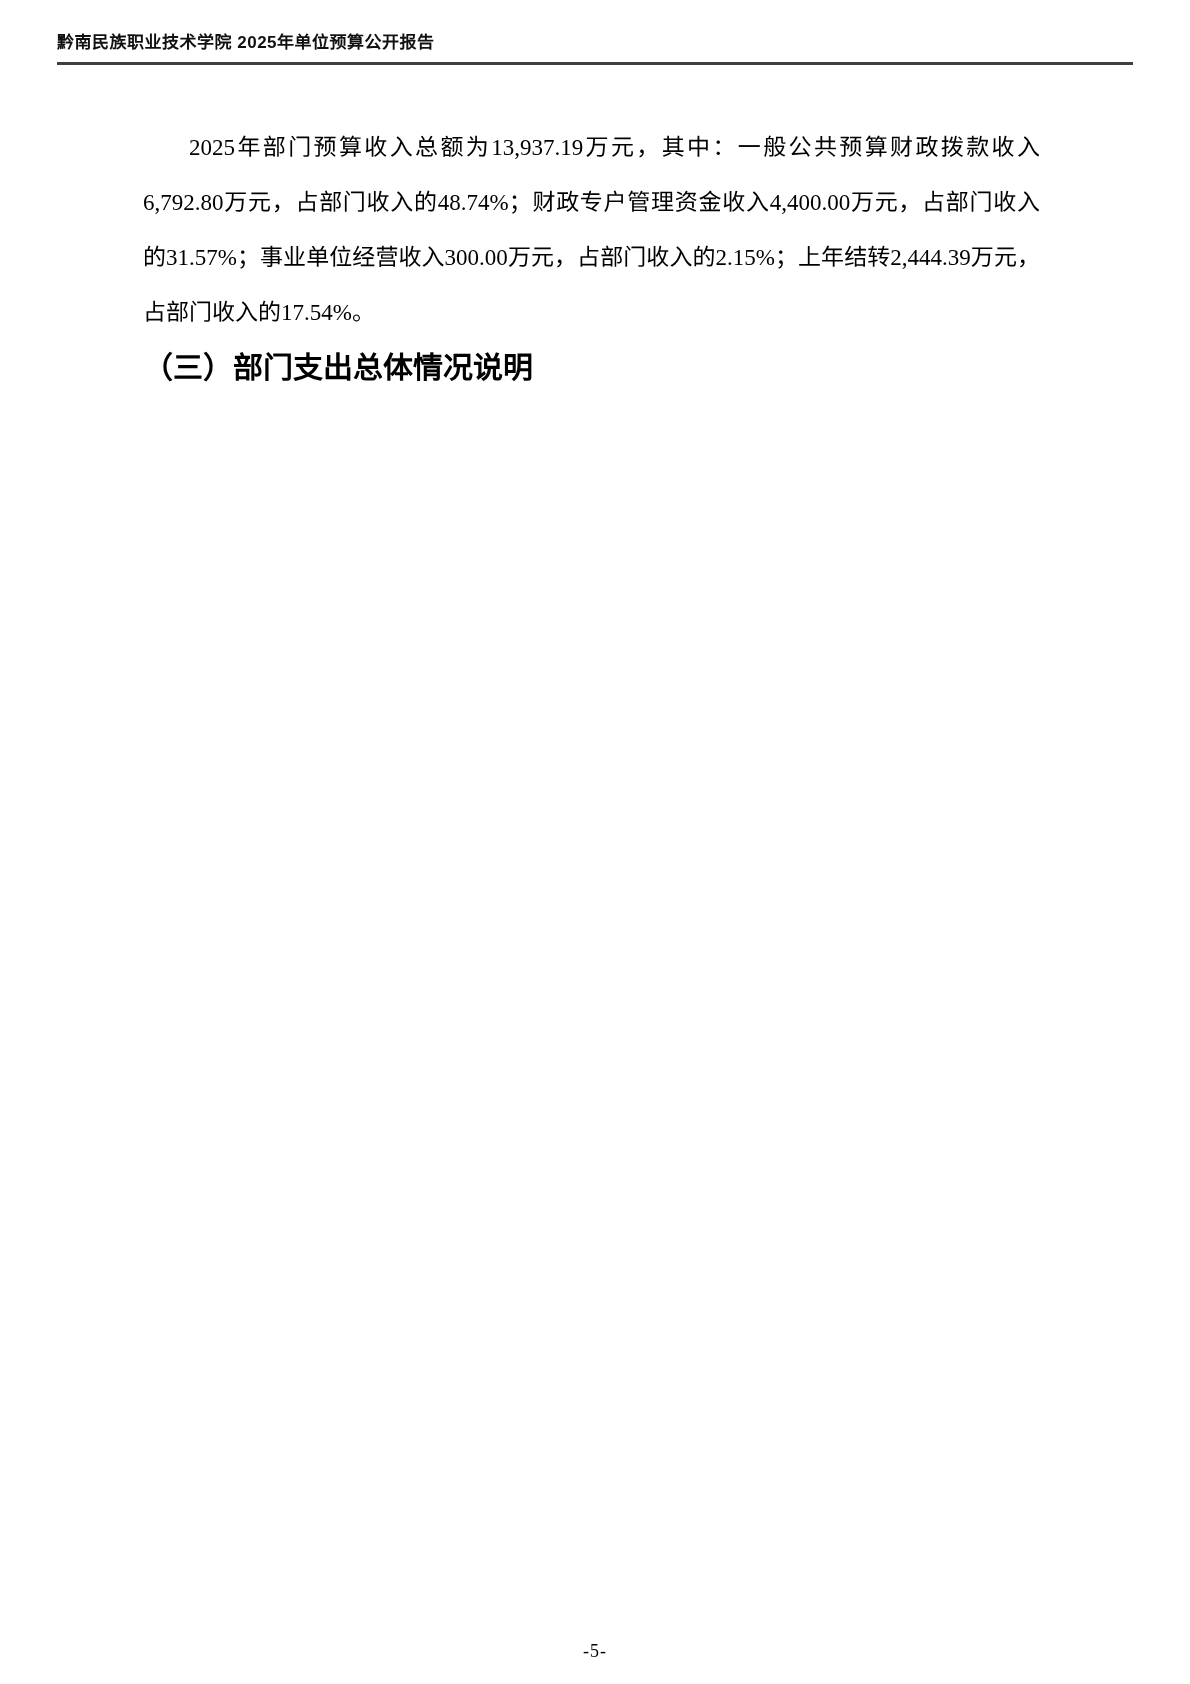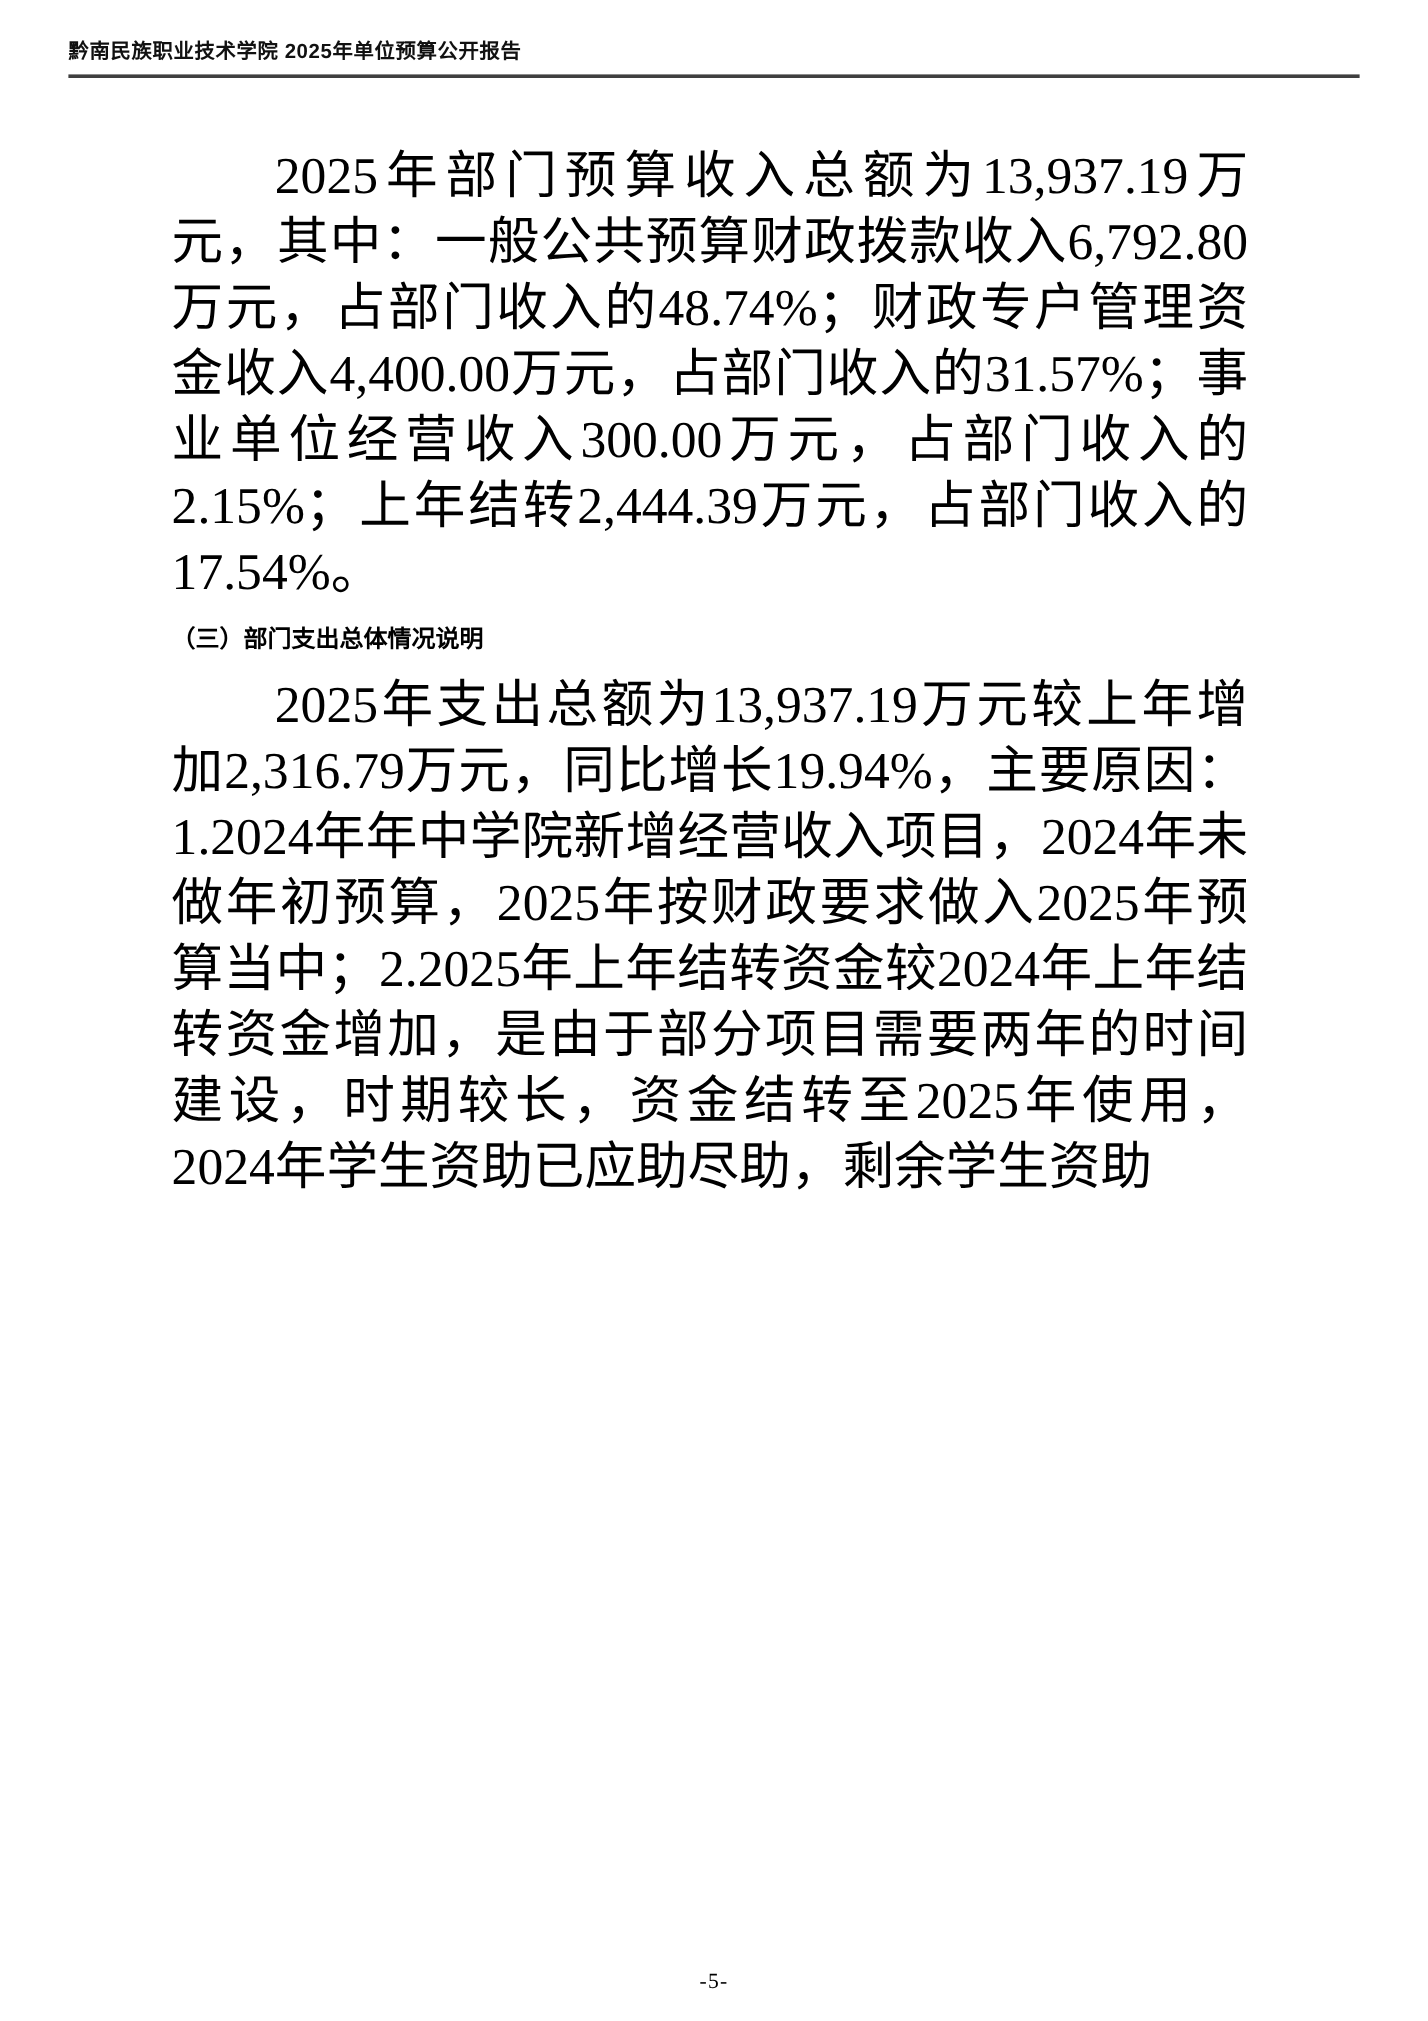"2025年部门预算收入总额为13,937.19万元，其中：一般公共预算财政拨款收" .body-para { font-size: 43px -> 23px }
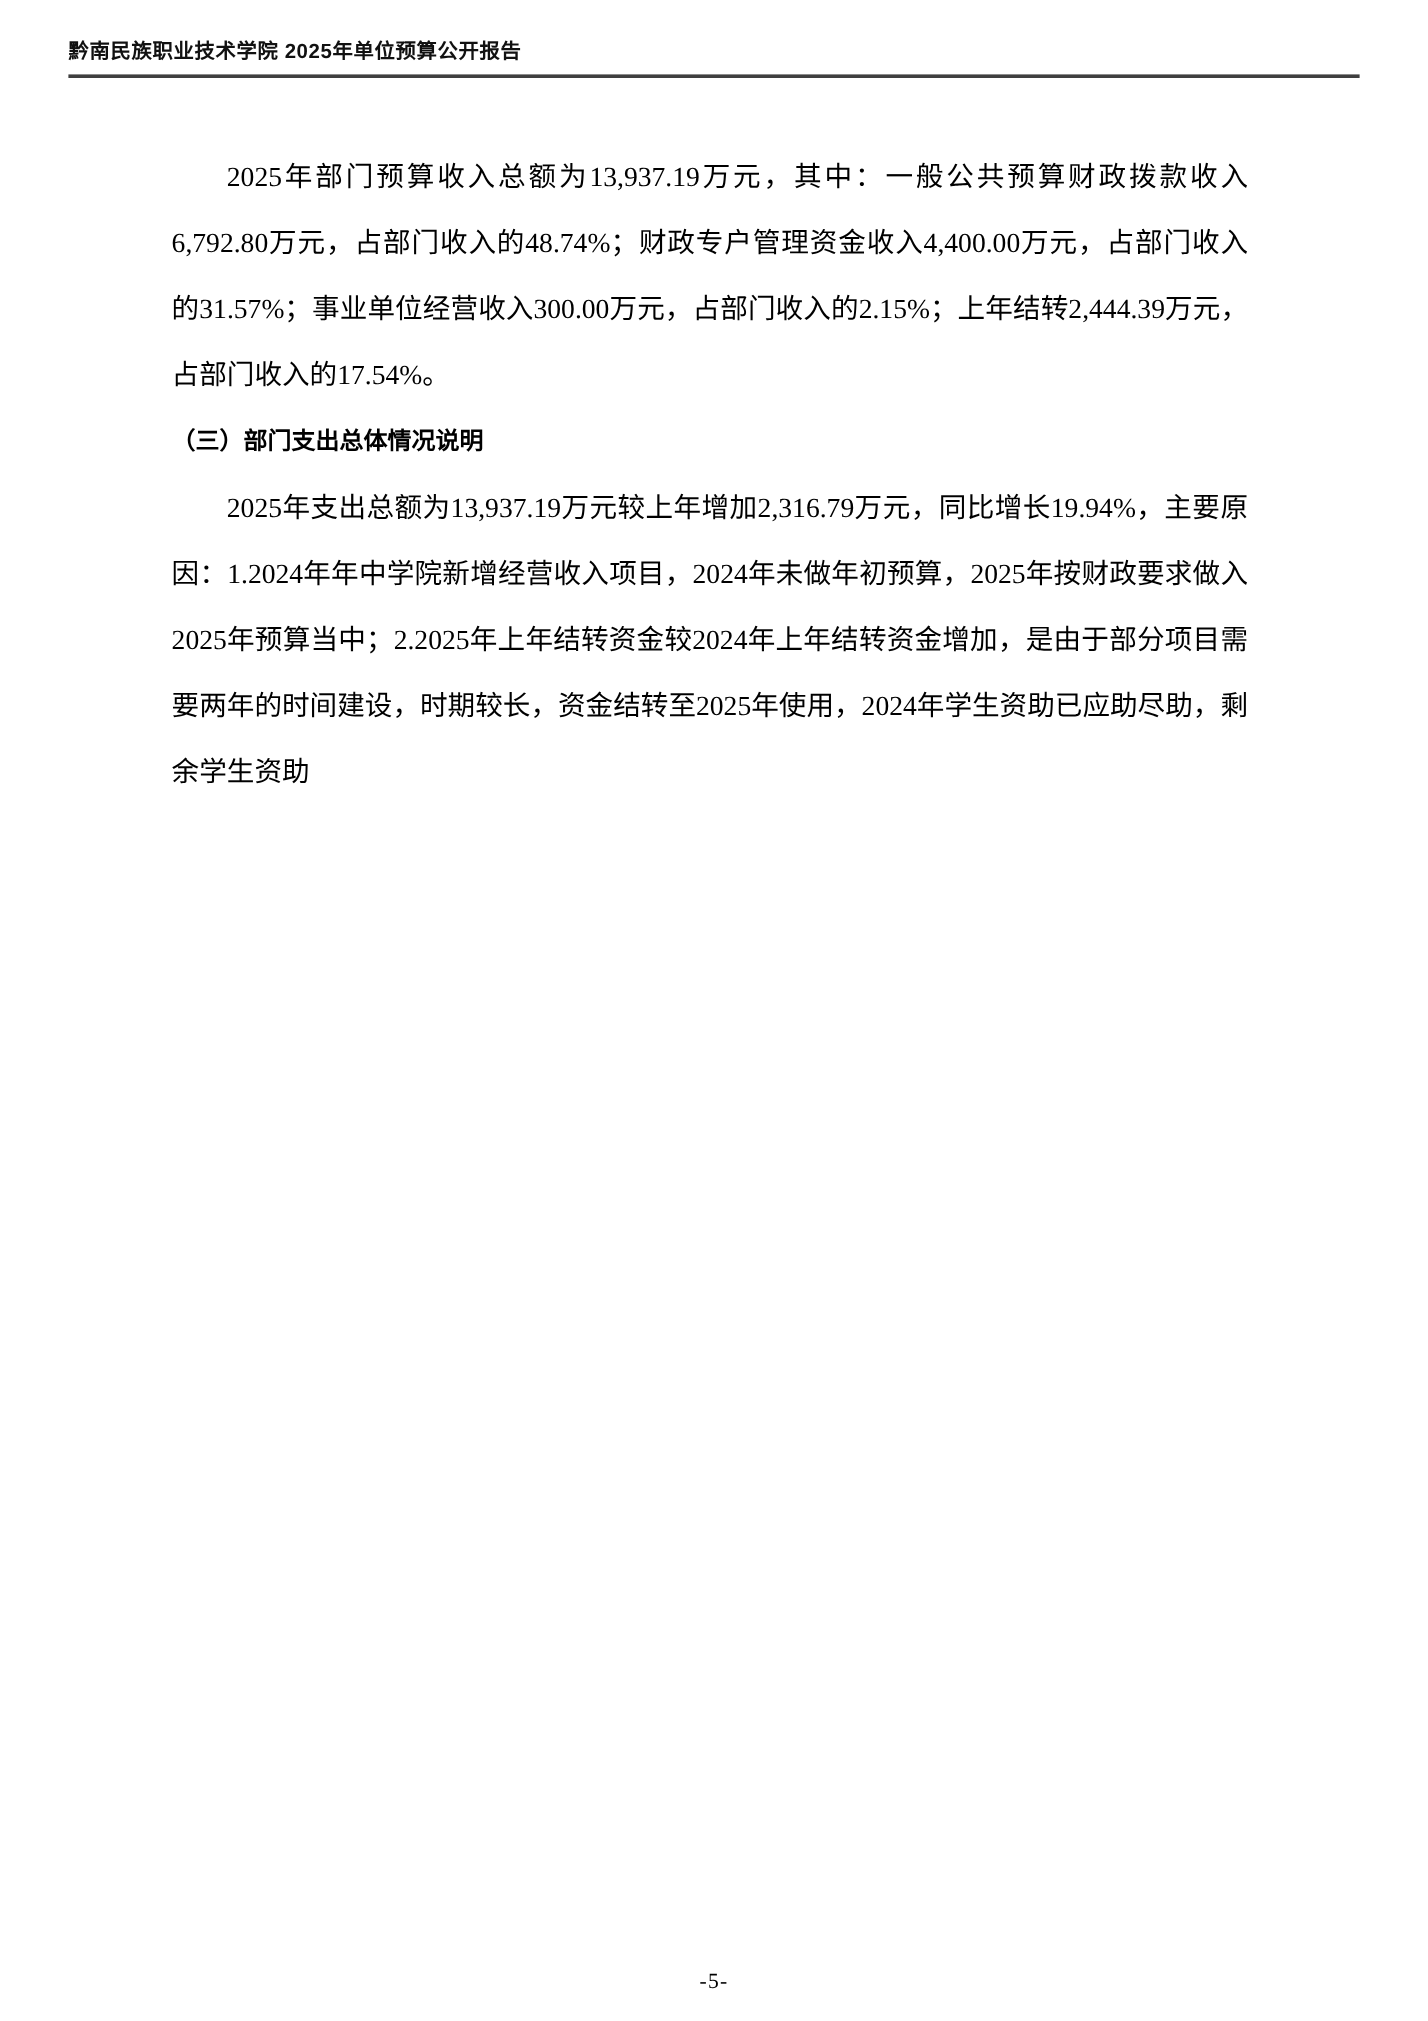"（三）部门支出总体情况说明" .section-heading { font-size: 20px -> 30px }
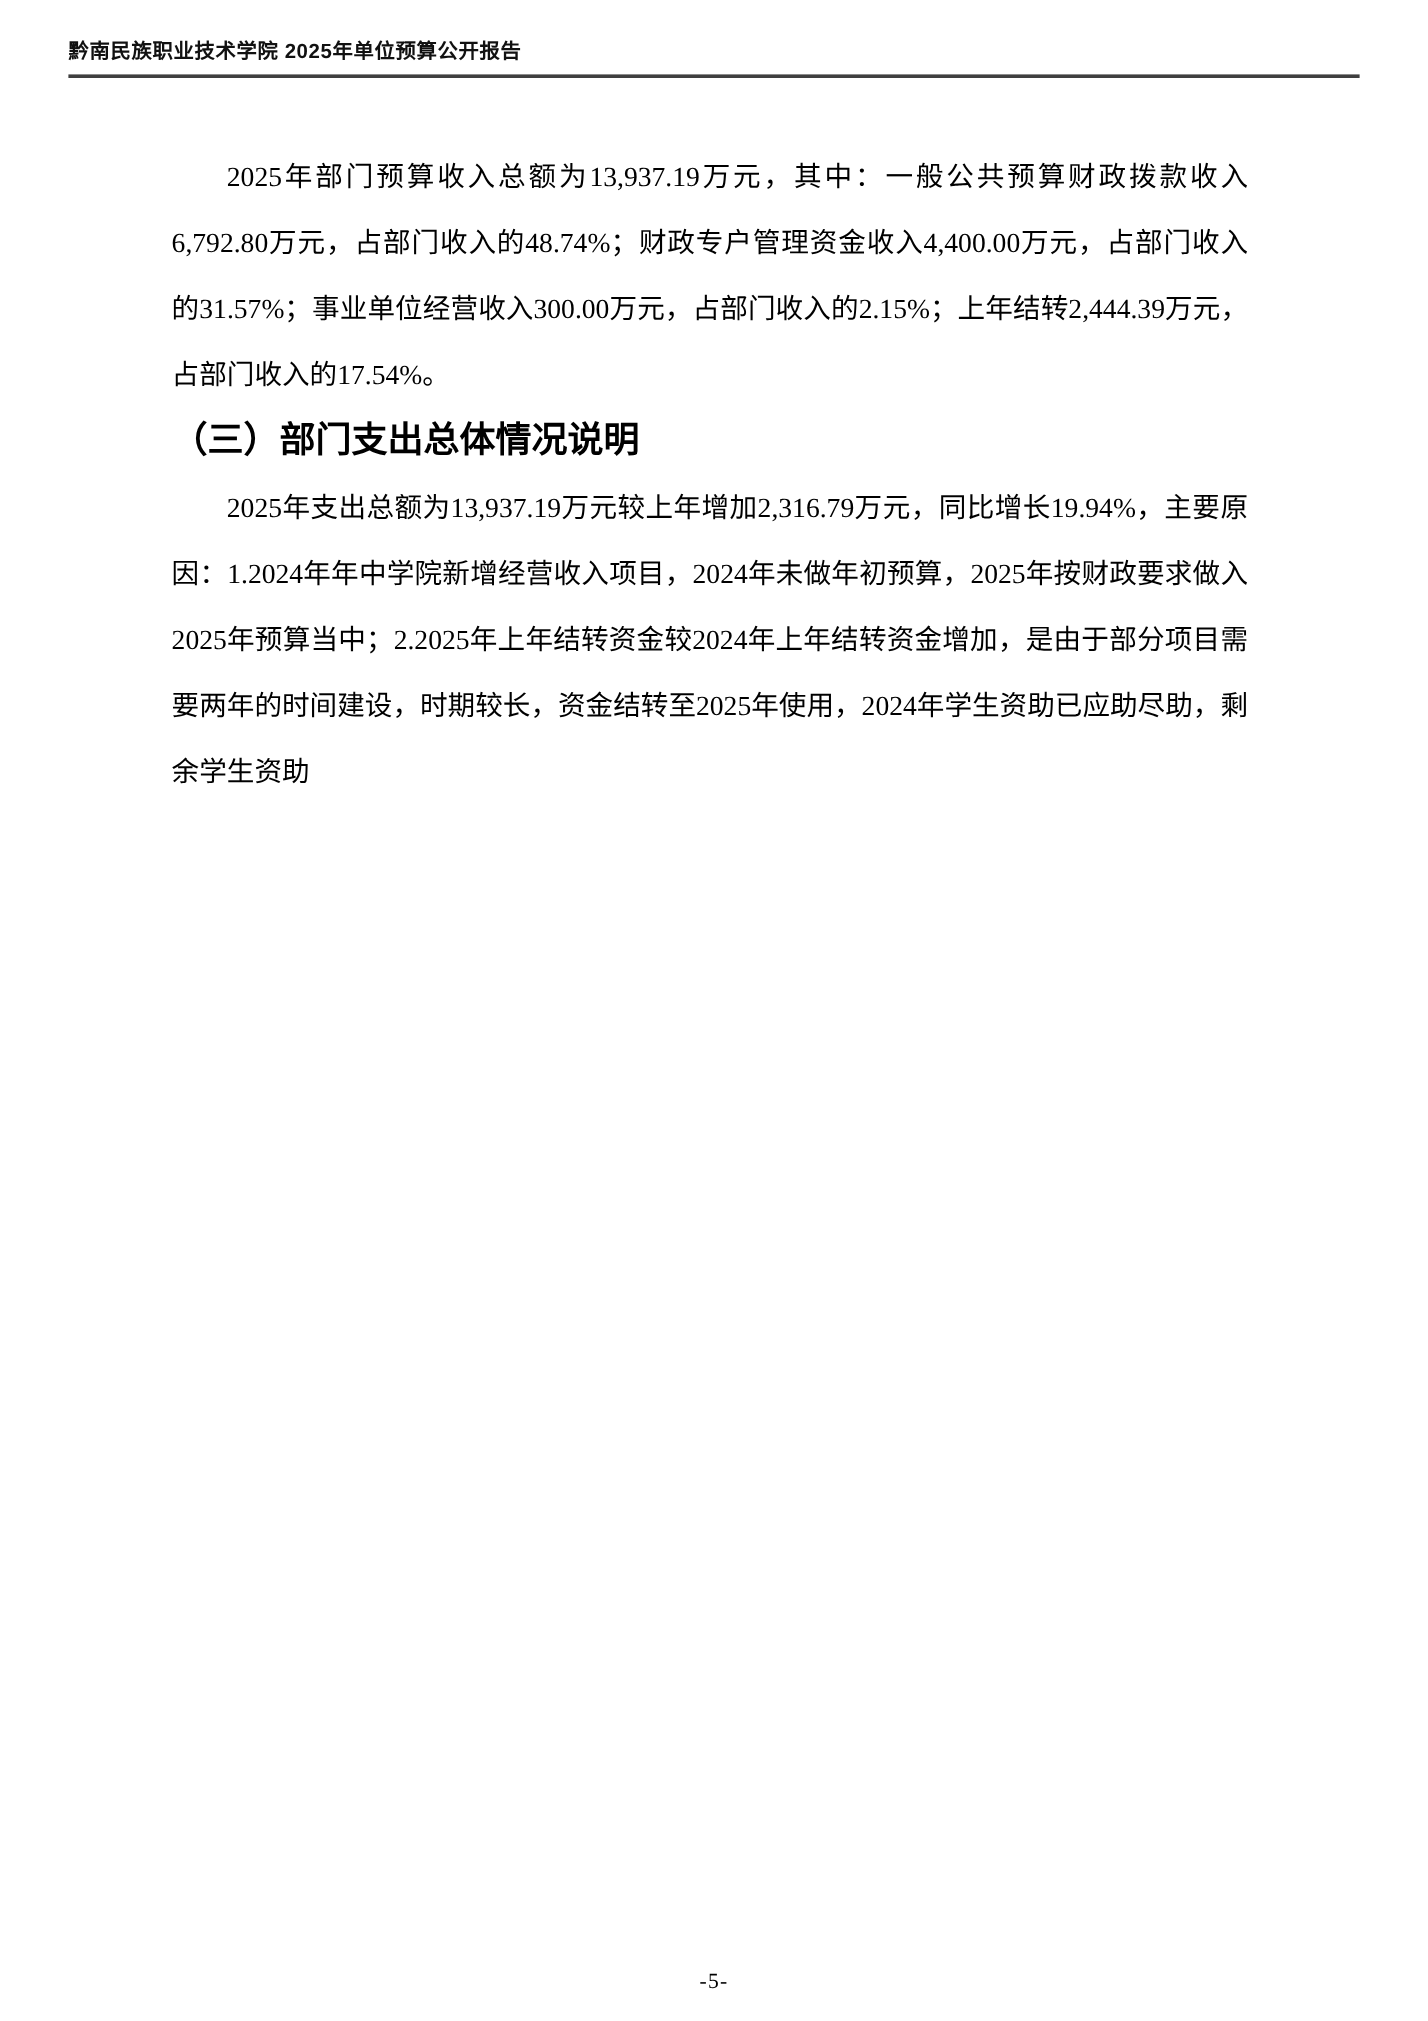"2025年支出总额为13,937.19万元较上年增加2,316.79万元，同比增" p.body-para { html: <p>2025年支出总额为13,937.19万元较上年增加2,316.79万元，同比增长19.94%，主要原因：1.2024年年中学院新增经营收入项目，2024年未做年初预算，2025年按财政要求做入2025年预算当中；2.2025年上年结转资金较2024年上年结转资金增加，是由于部分项目需要两年的时间建设，时期较长，资金结转至2025年使用，2024年学生资助已应助尽助，剩余学生资助</p> -> none }
